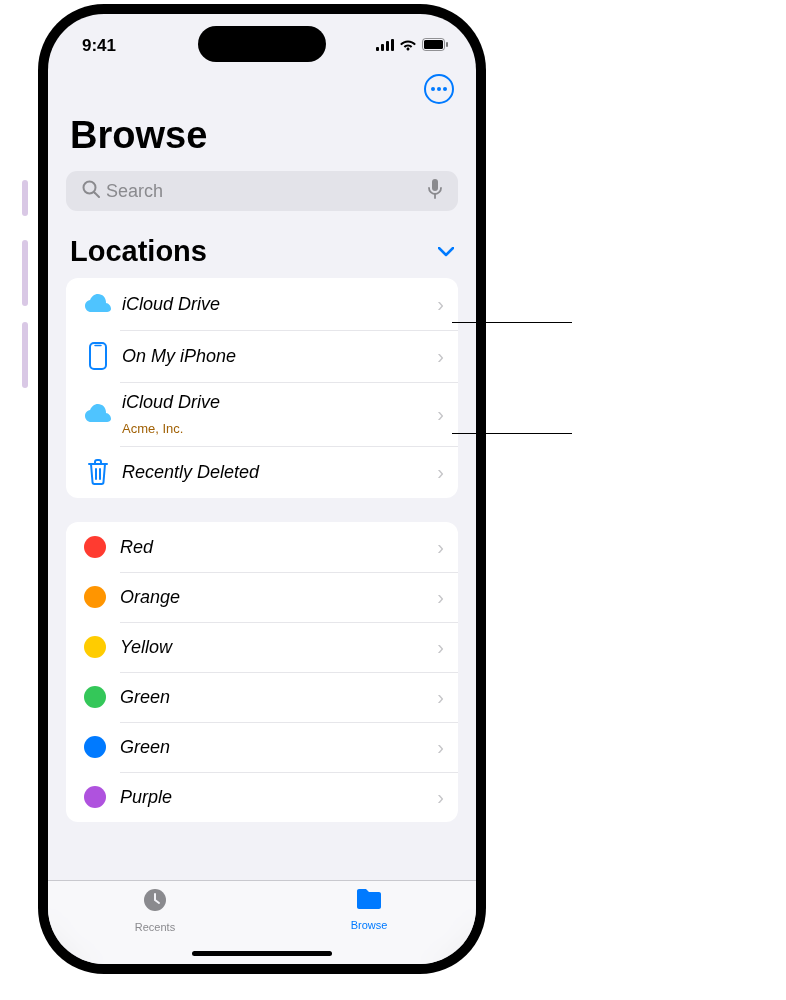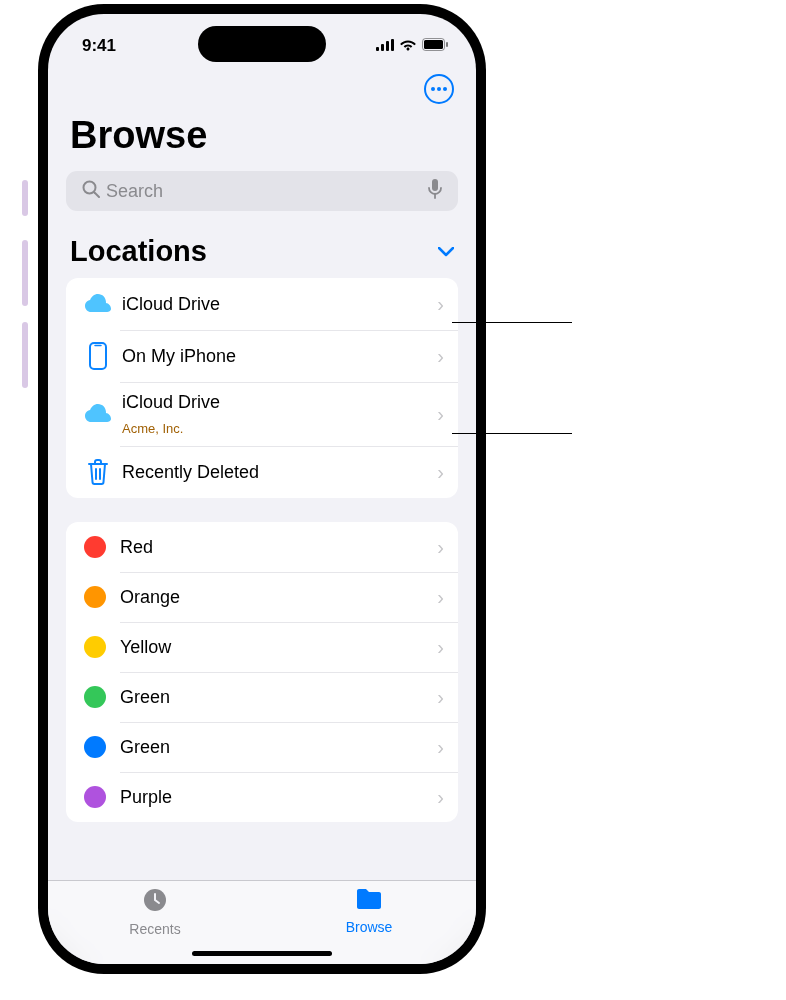"iCloud Drive" .row-label { font-style: none -> italic }
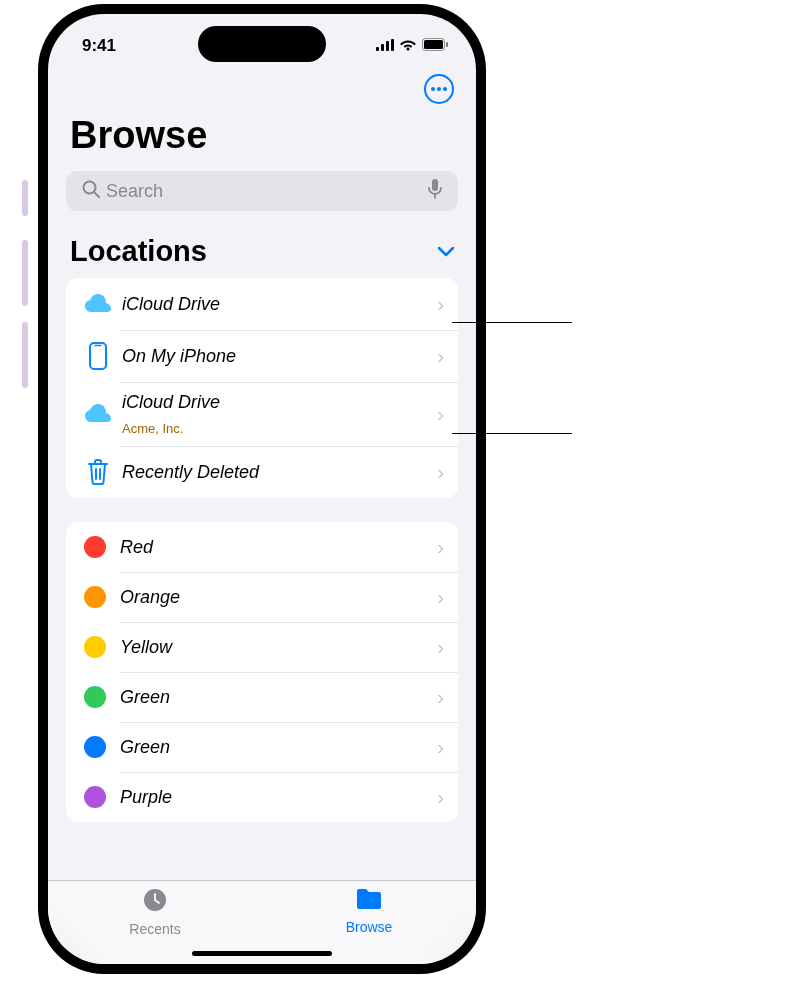"Recents" .tab-item { font-size: 14px -> 11px }
